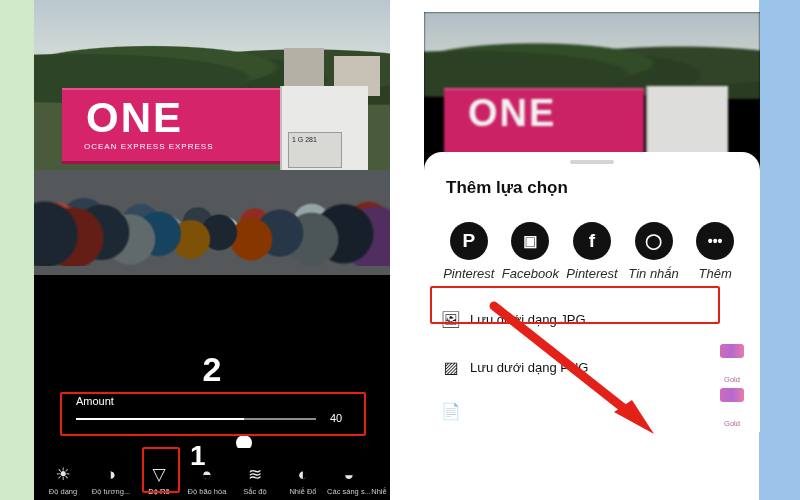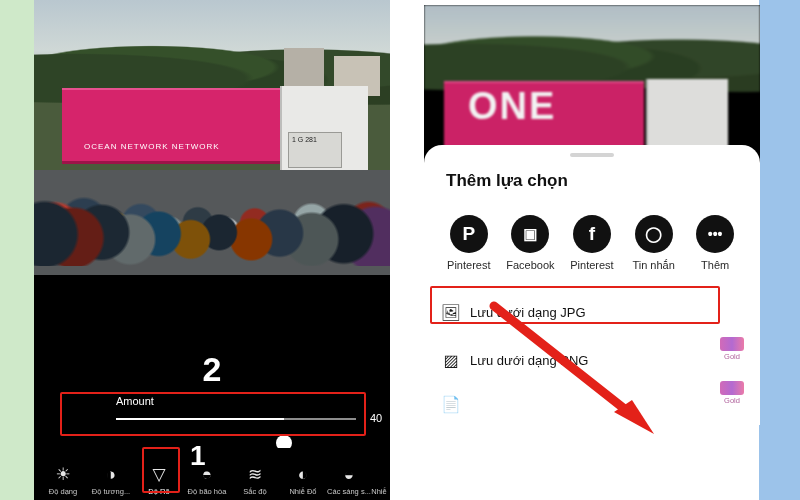"ONE" div.one { html: none -> <div>ONE</div> }
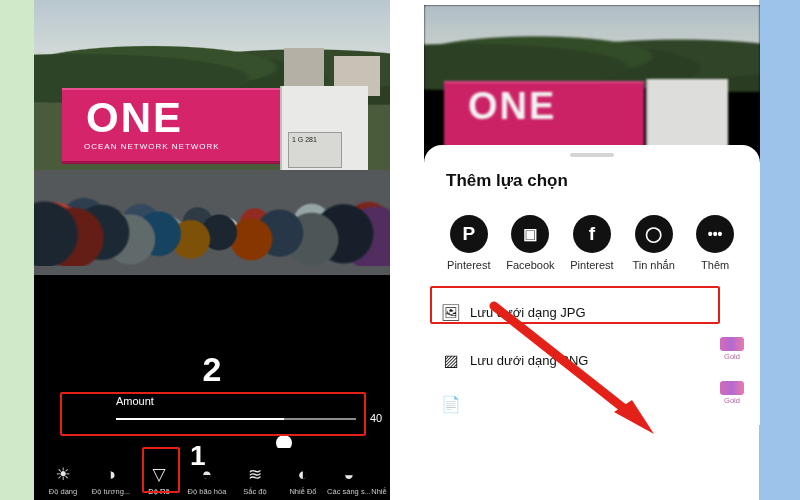"OCEAN NETWORK NETWORK" div.one-sub { text: NETWORK NETWORK -> EXPRESS EXPRESS }
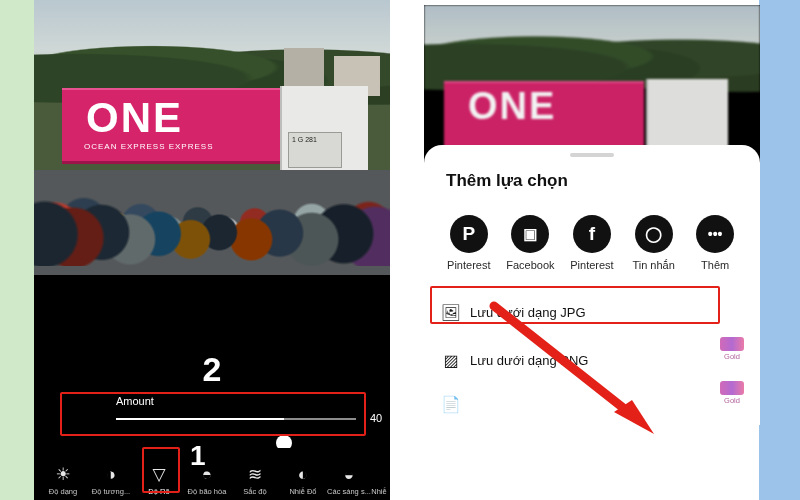"Thêm lựa chọn" .phone-right { top: 5px -> 12px }
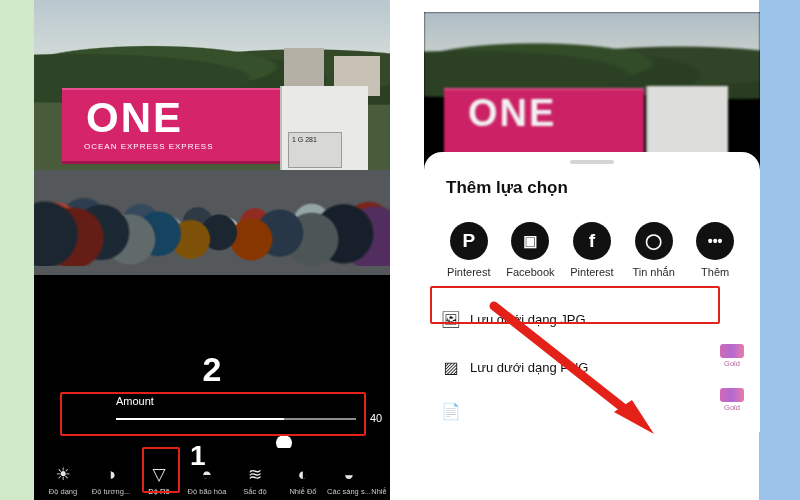"Pinterest" .share .cap { font-size: 11px -> 13px; font-style: none -> italic }
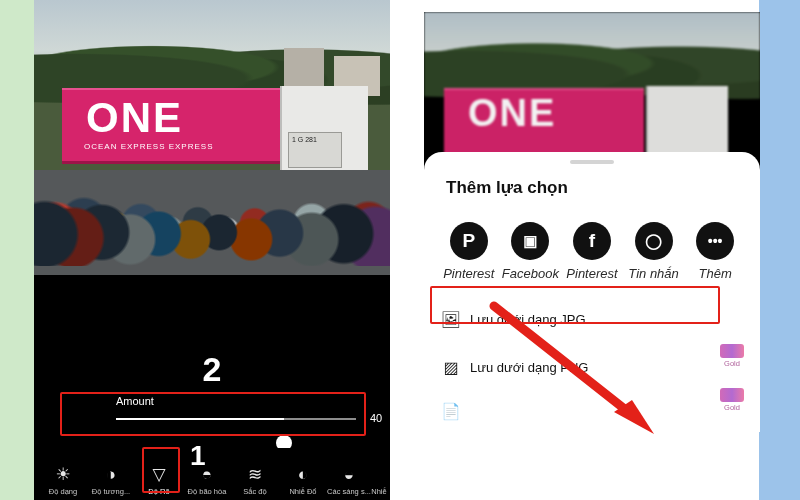"Gold" .gold .lbl { margin-top: 1px -> 17px }
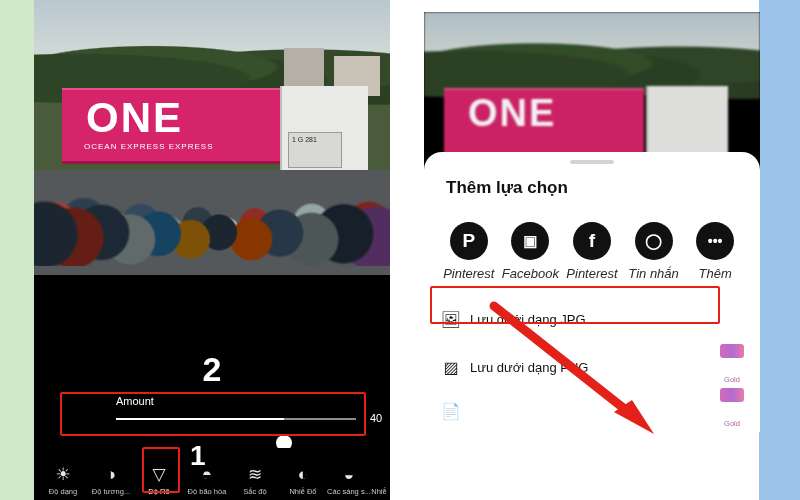"Amount" .amount-panel { margin-left: 40px -> none }
